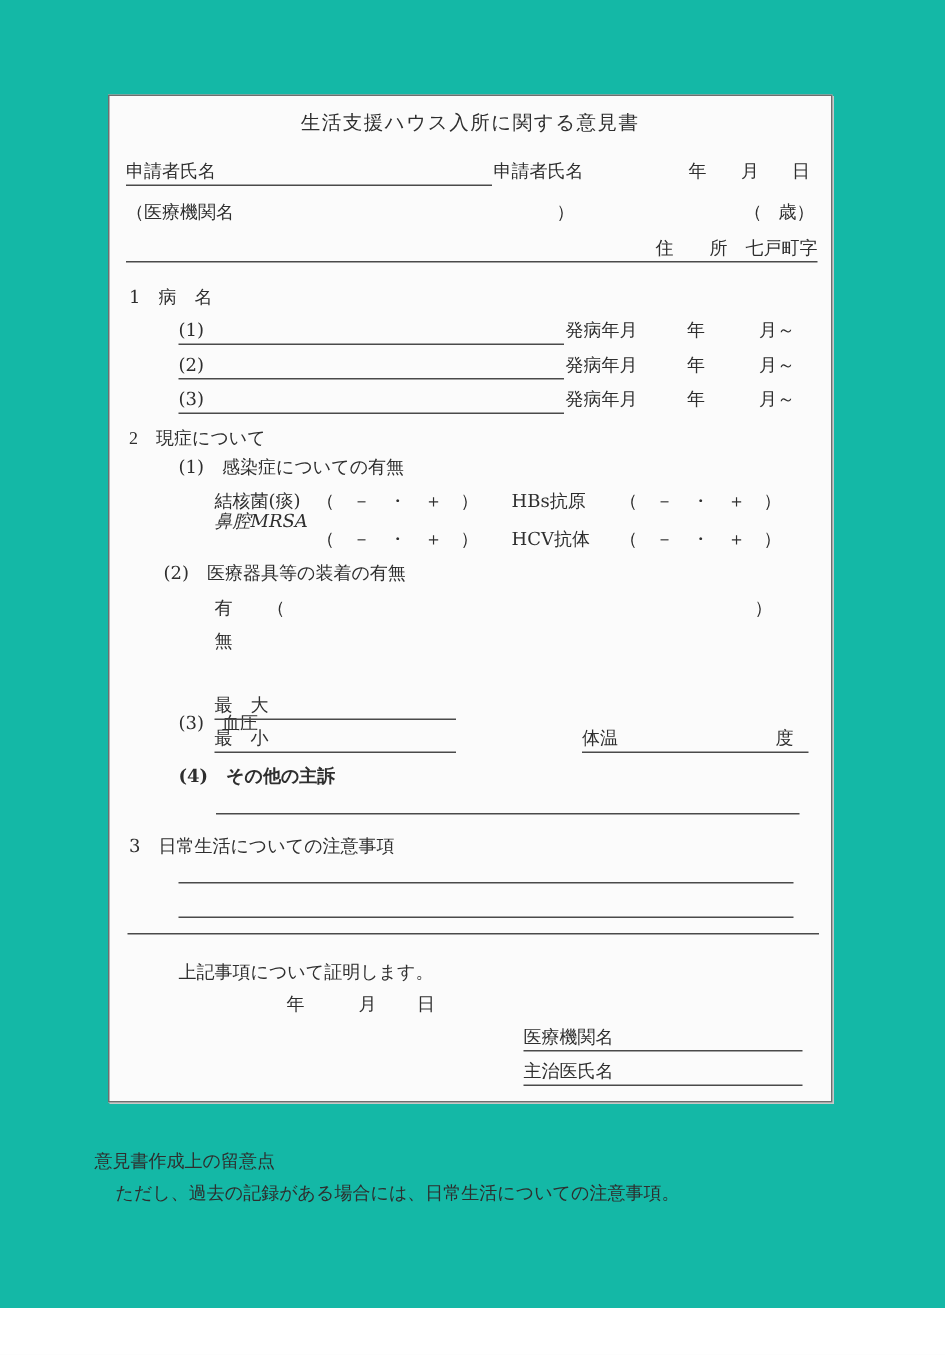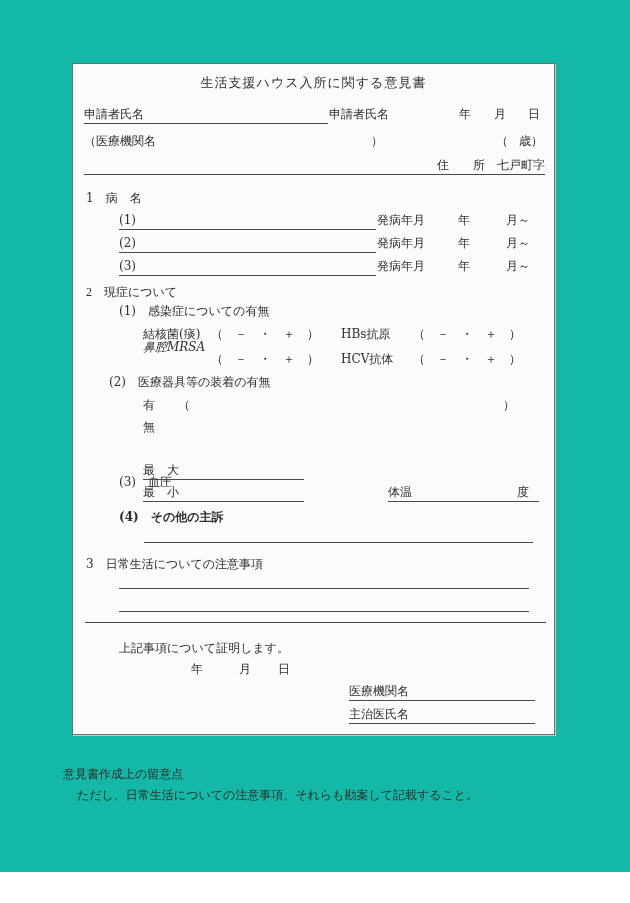"ただし、日常生活についての注意事項、それらも勘案して記載すること。" div.abs { text: 日常生活についての注意事項、それらも勘案して記載すること -> 過去の記録がある場合には、日常生活についての注意事項 }
